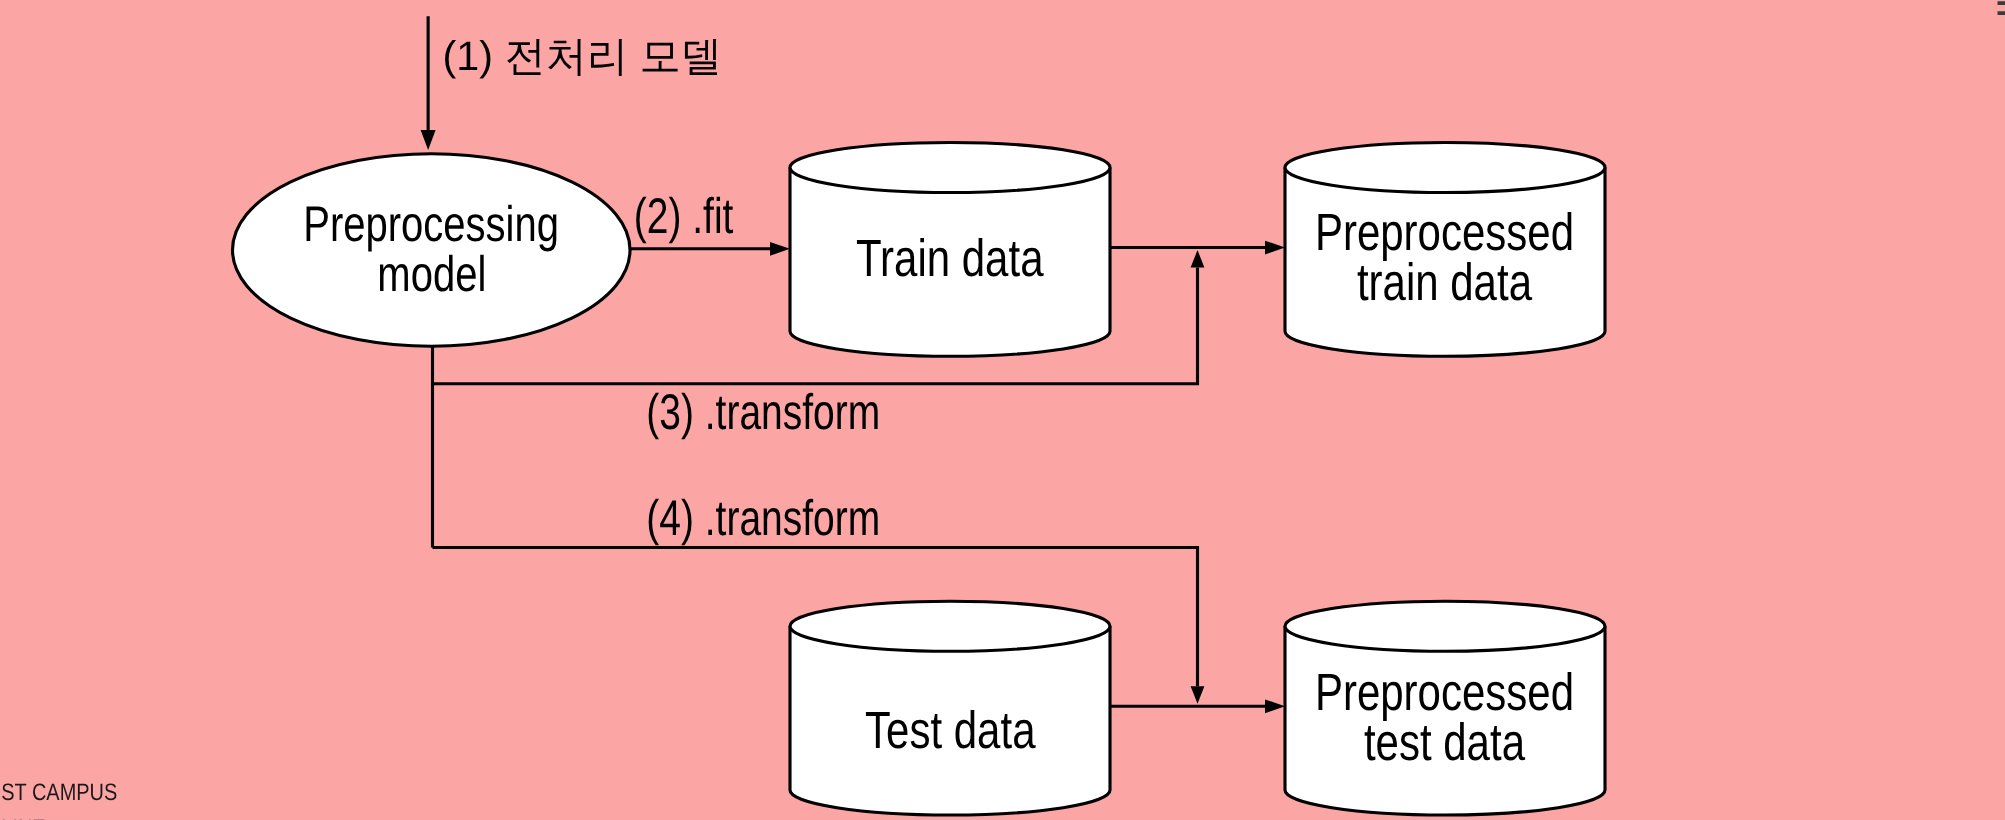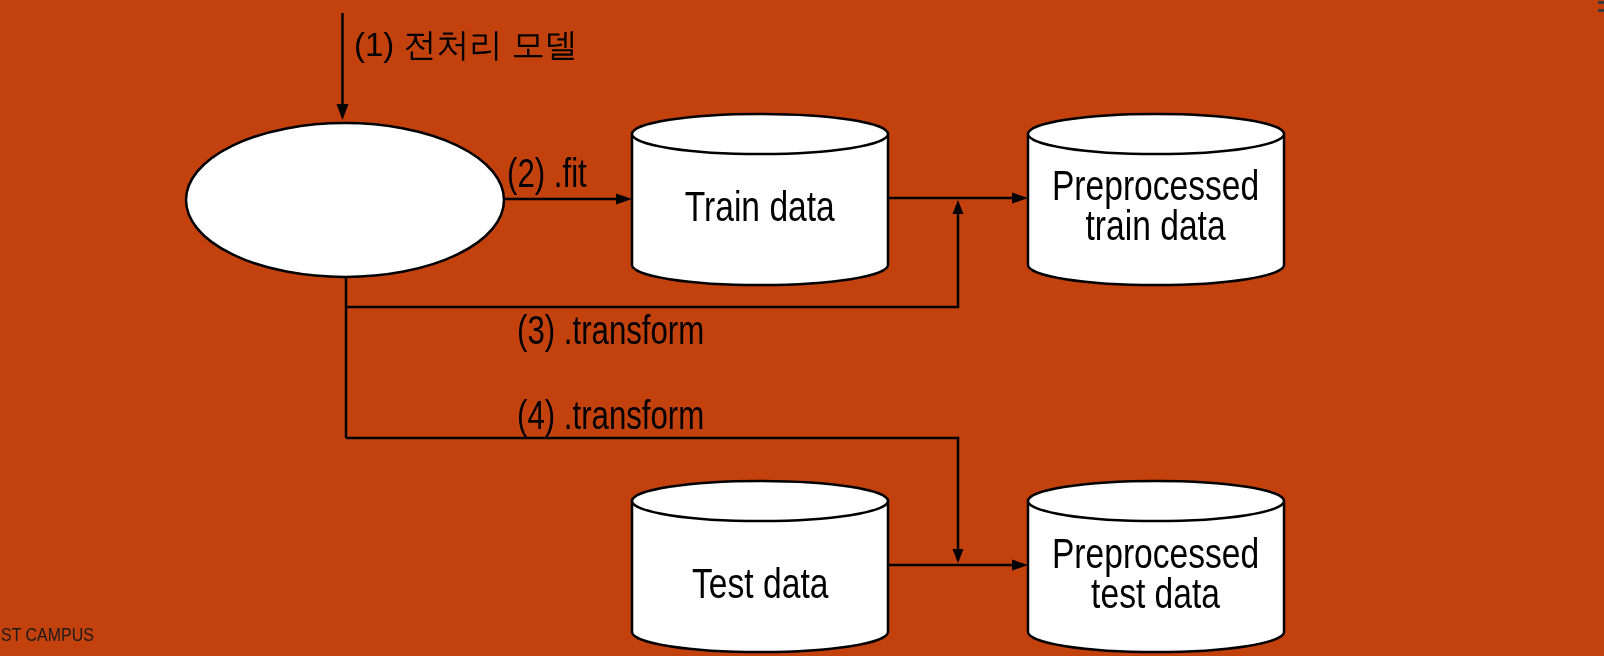"(1) 전처리 모델" #stage { background: #c2410c -> #fca5a5 }
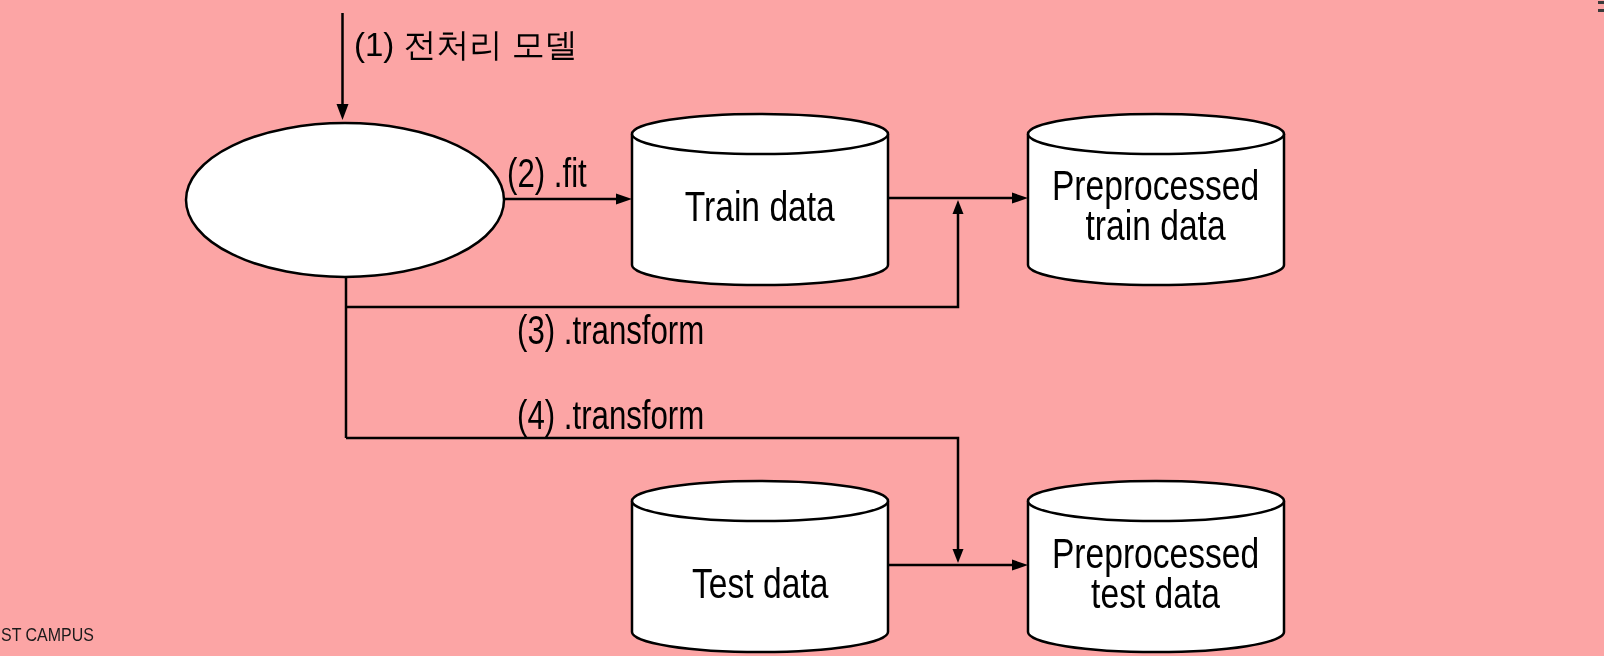"Preprocessing" div.node-label { html: none -> <div> <span>Preprocessing</span> <span>model</span> </div> }
